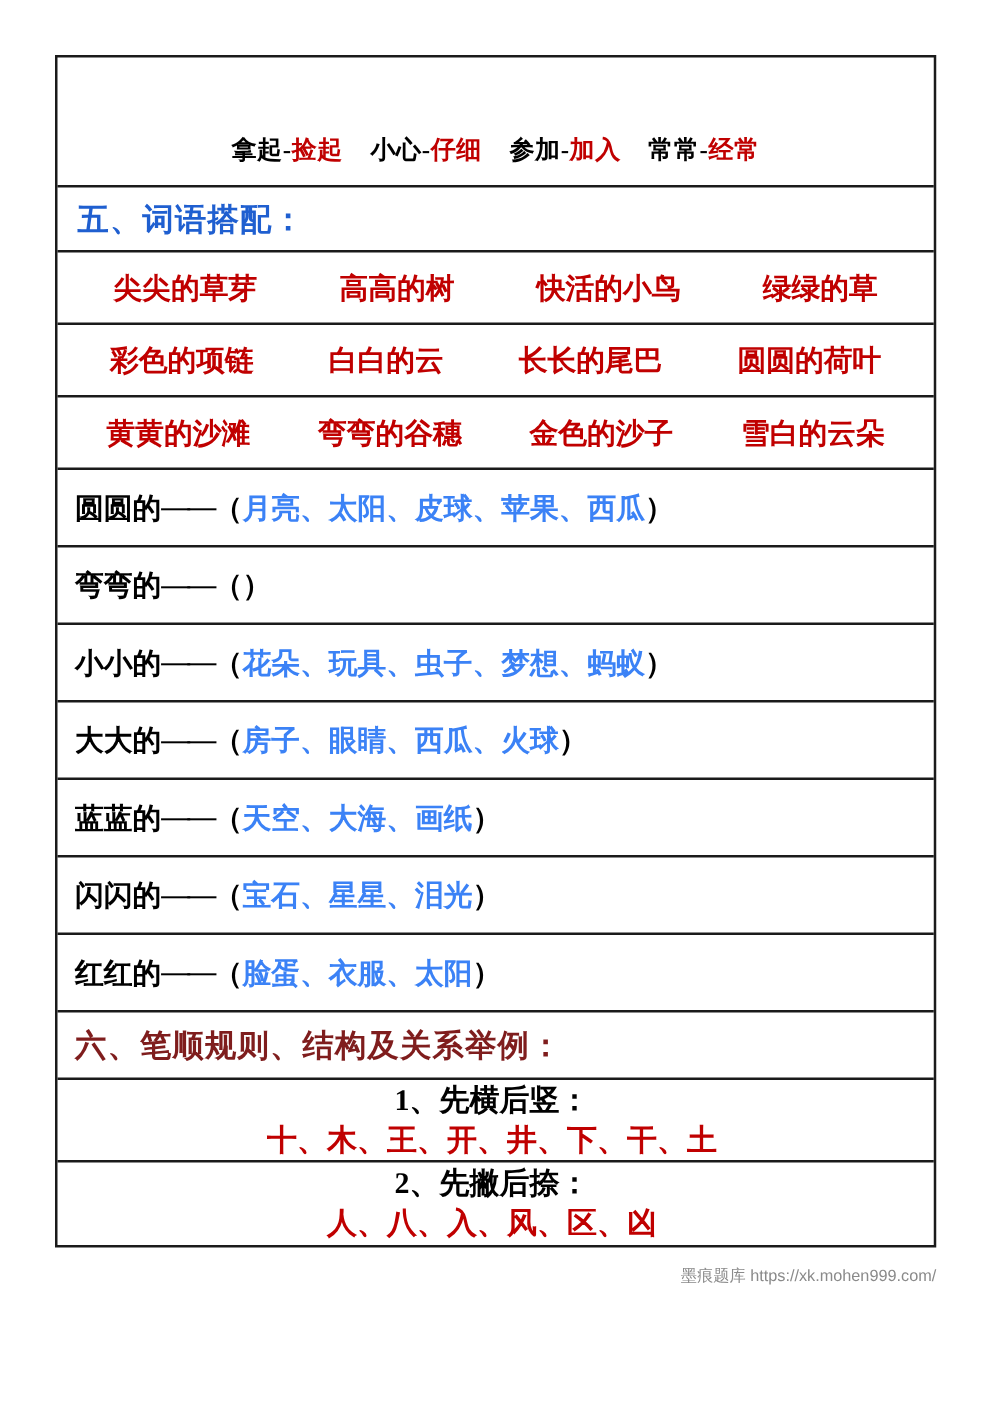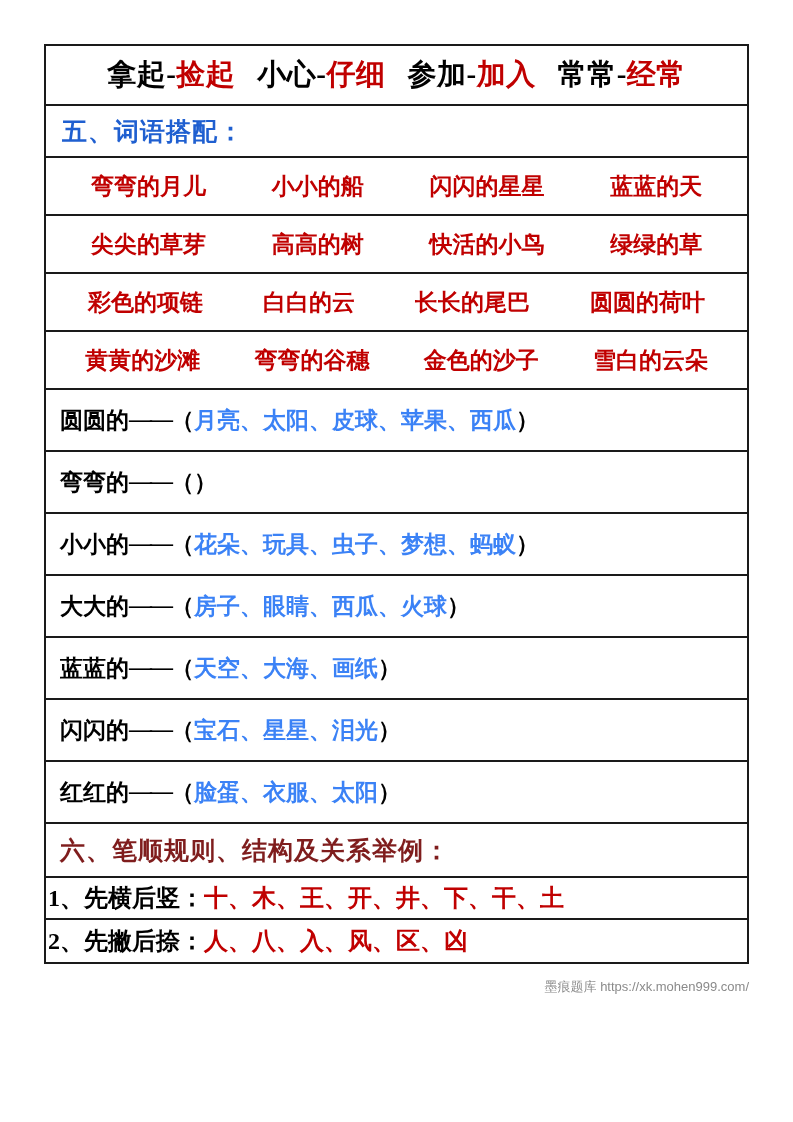"拿起-捡起" .r-pairs { font-size: 29px -> 20px; margin-top: none -> 44px }
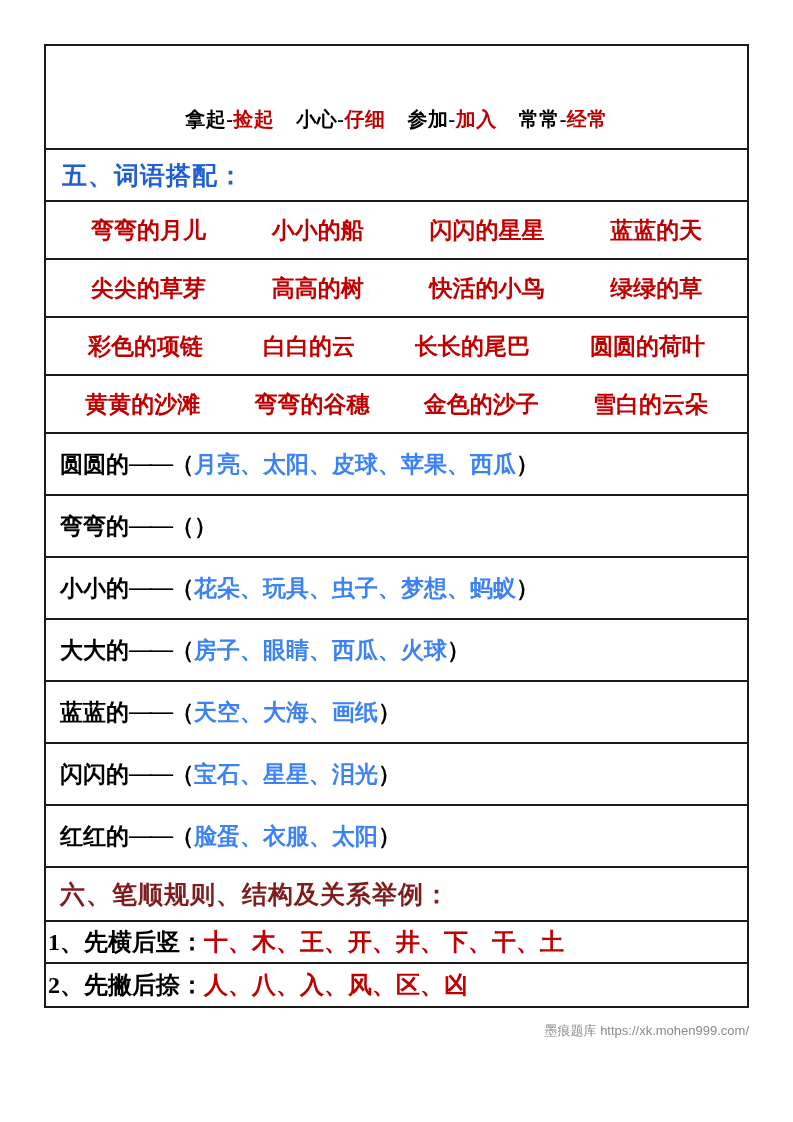"弯弯的月儿" div.row { html: <div> <span>弯弯的月儿</span> <span>小小的船</span> <span>闪闪的星星</span> <span>蓝蓝的天</span> </div> -> none }
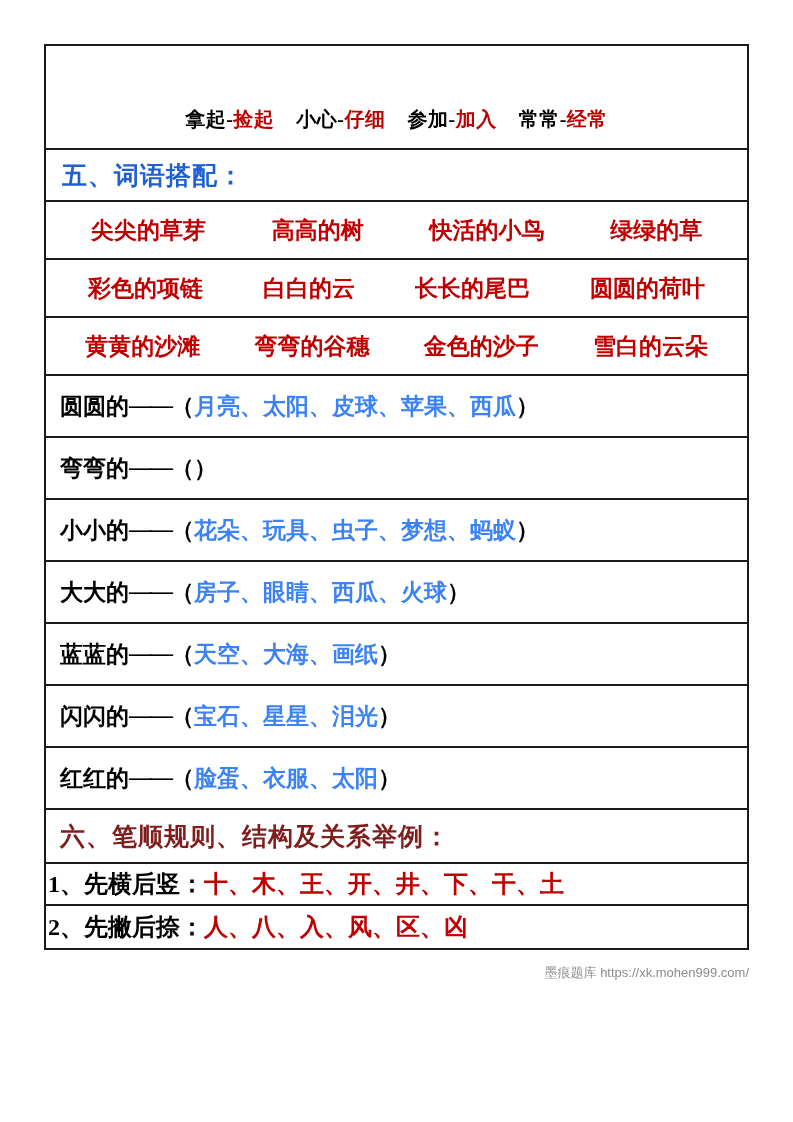"1、先横后竖：" .r-rule { flex-direction: none -> column; height: 42px -> 66px }
